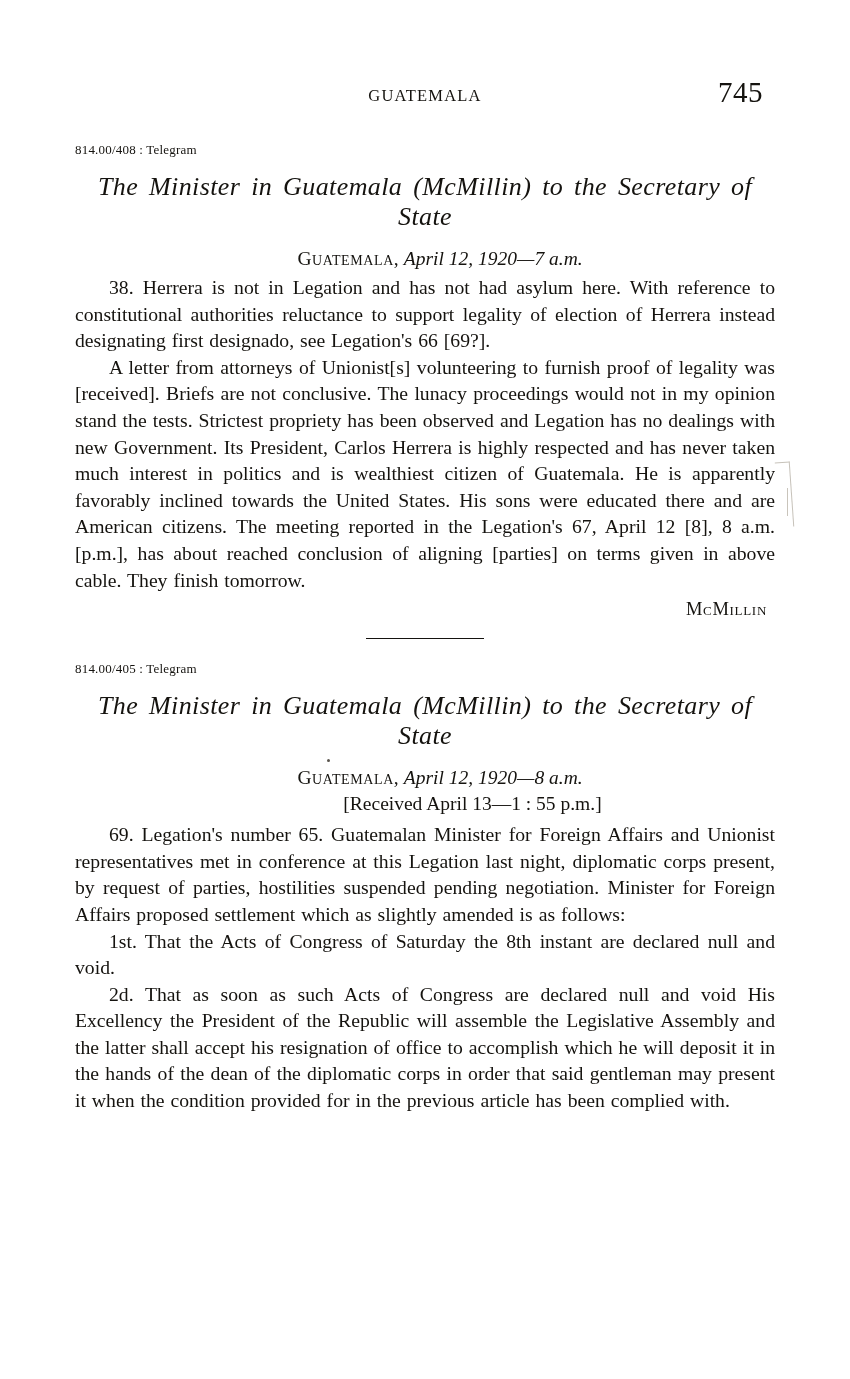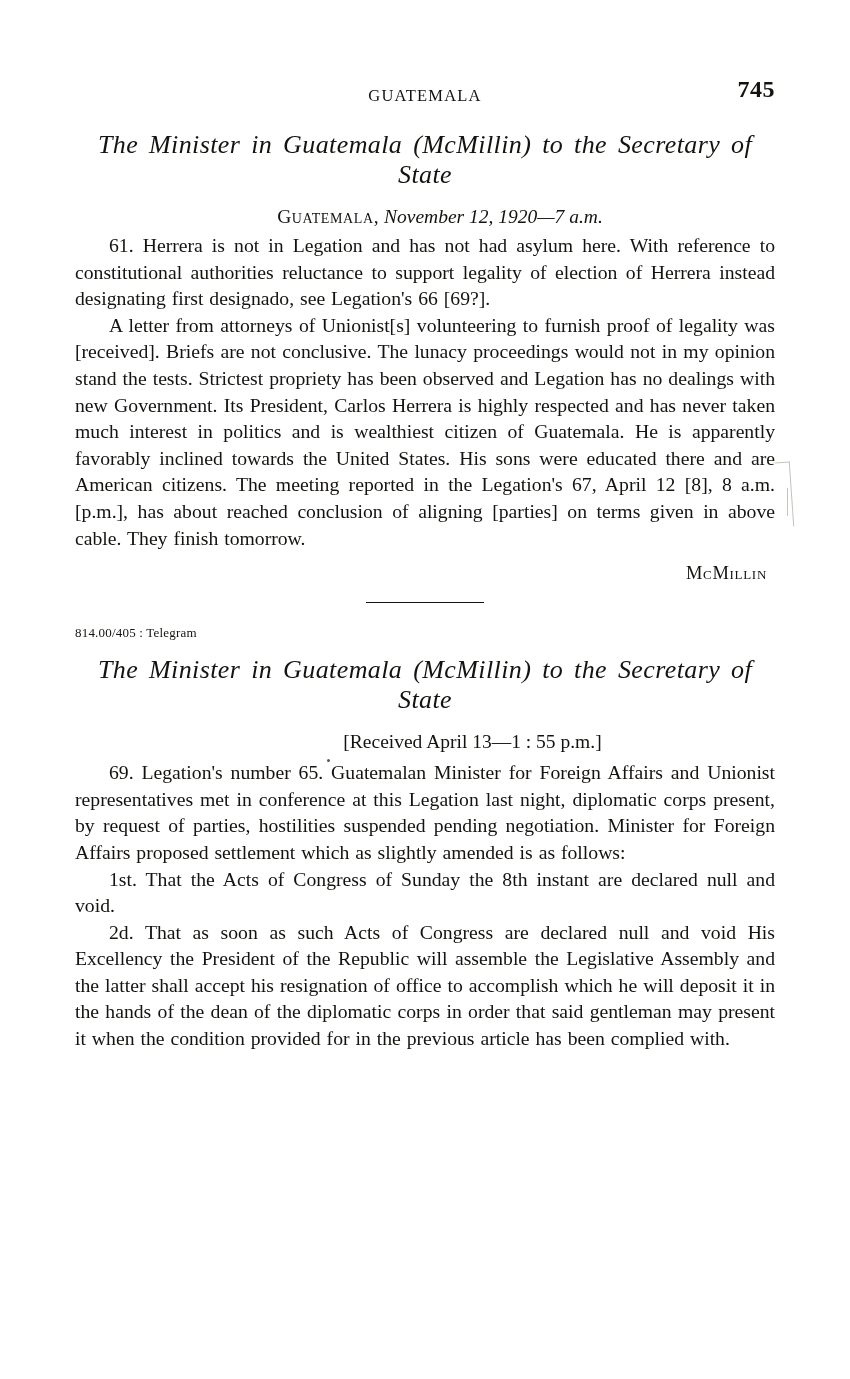"745" .page-number { font-size: 24px -> 29px; font-weight: bold -> normal; right: 0 -> 12px }
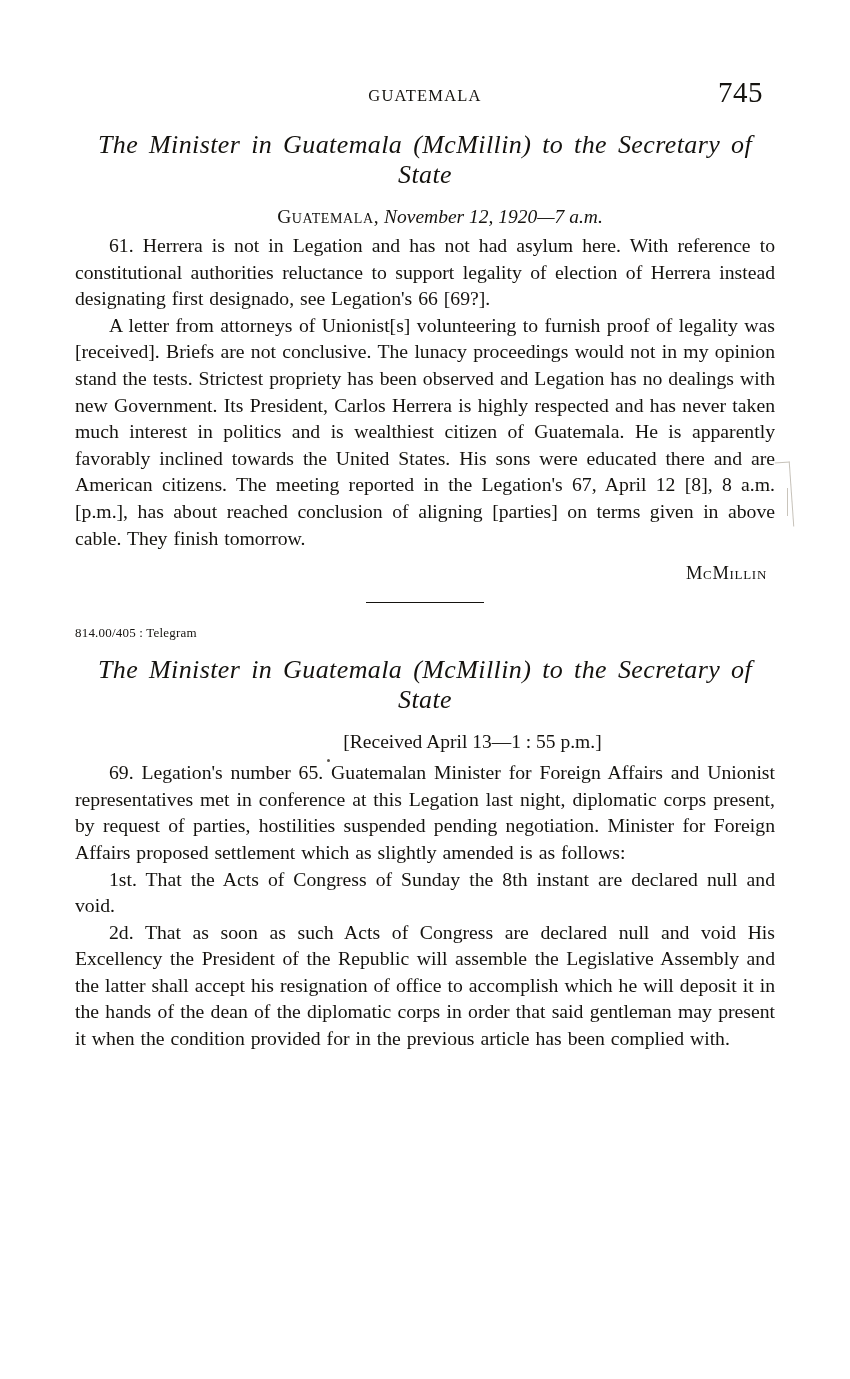"814.00/408 : Telegram" div.filecode { html: none -> <div>814.00/408 : Telegram</div> }
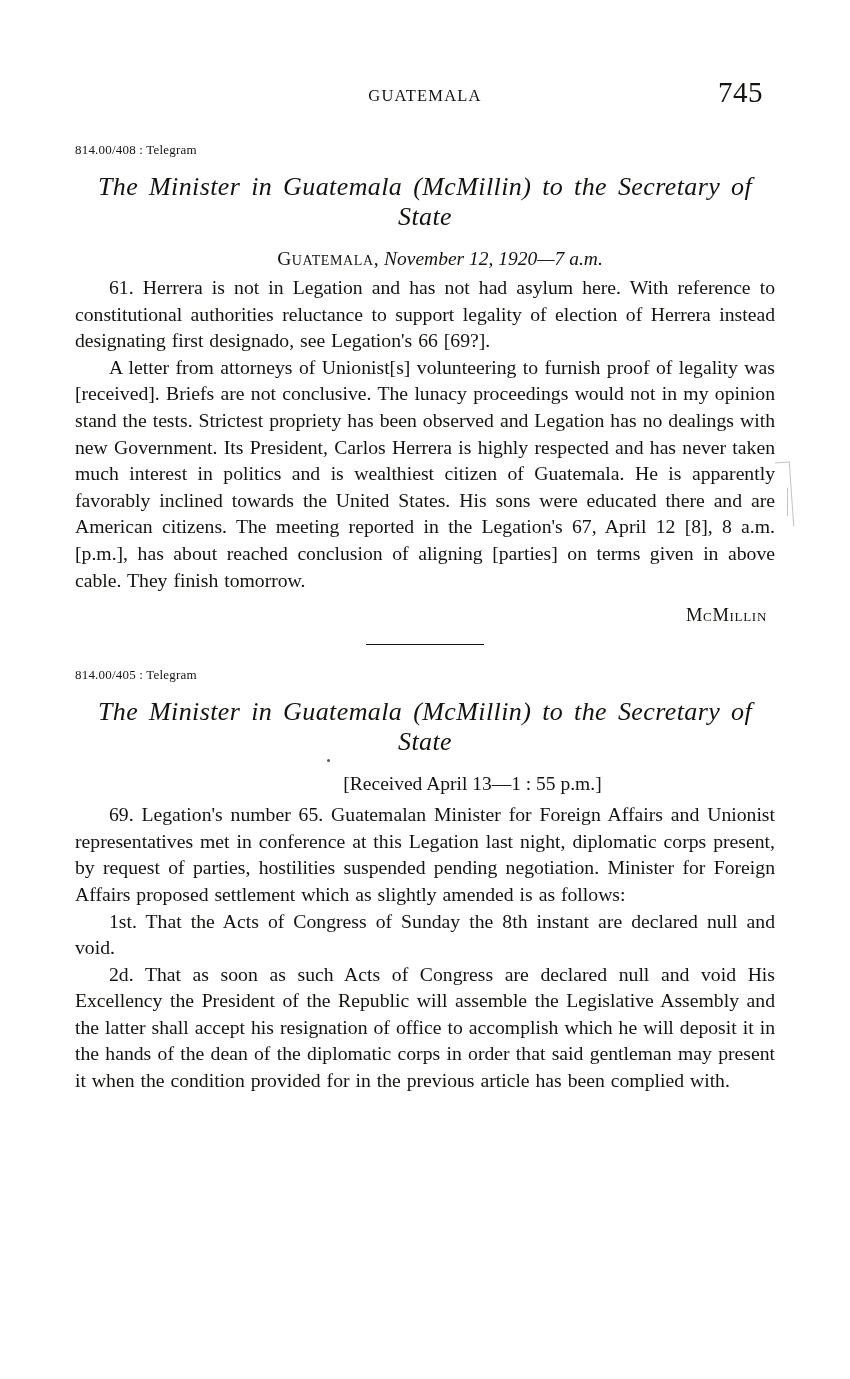"November 12, 1920—7 a.m." span { text: November -> April }
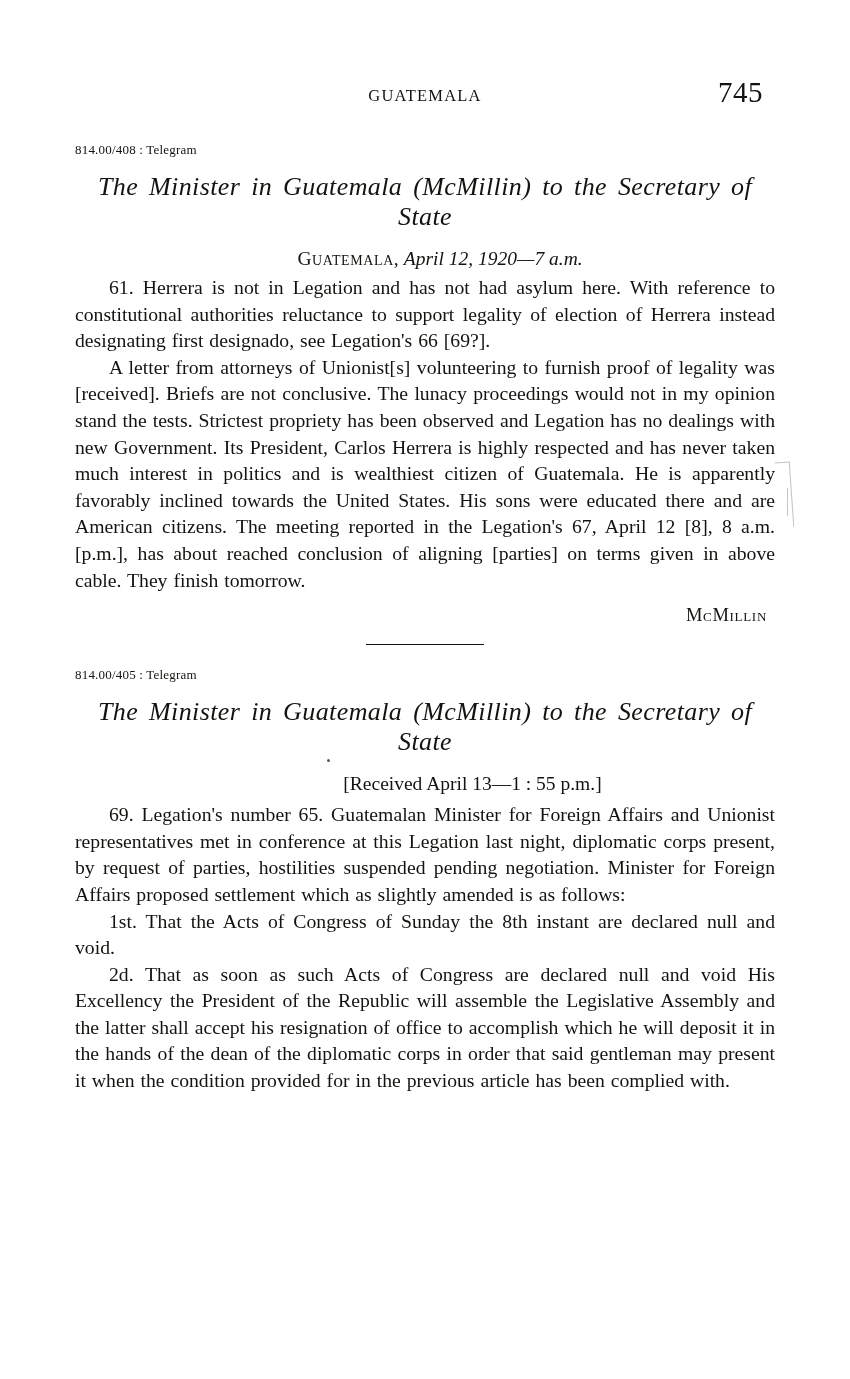"61. Herrera is not in" p.body { text: 61 -> 38 }
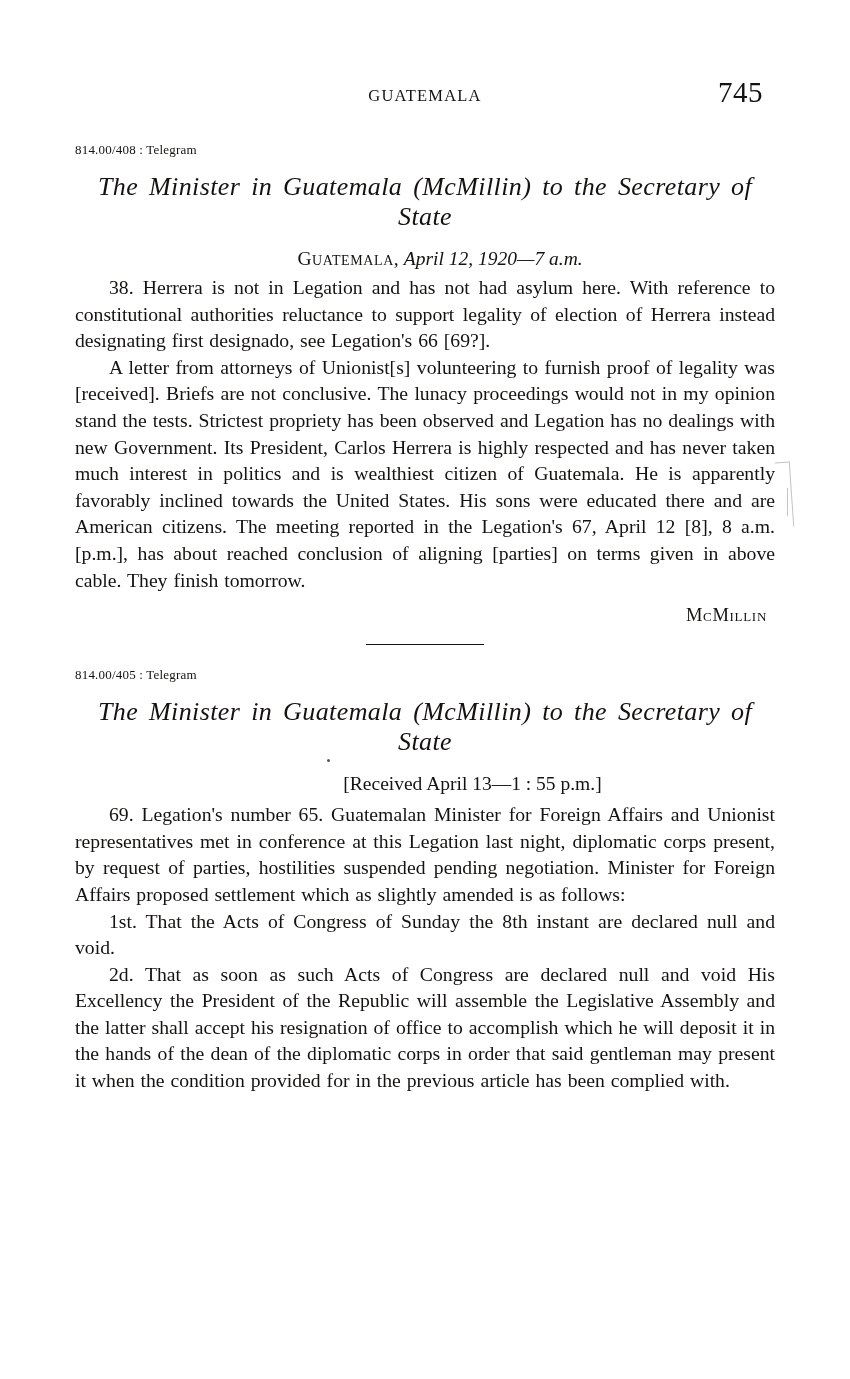"McMillin" .signature { margin-top: 12px -> 6px }
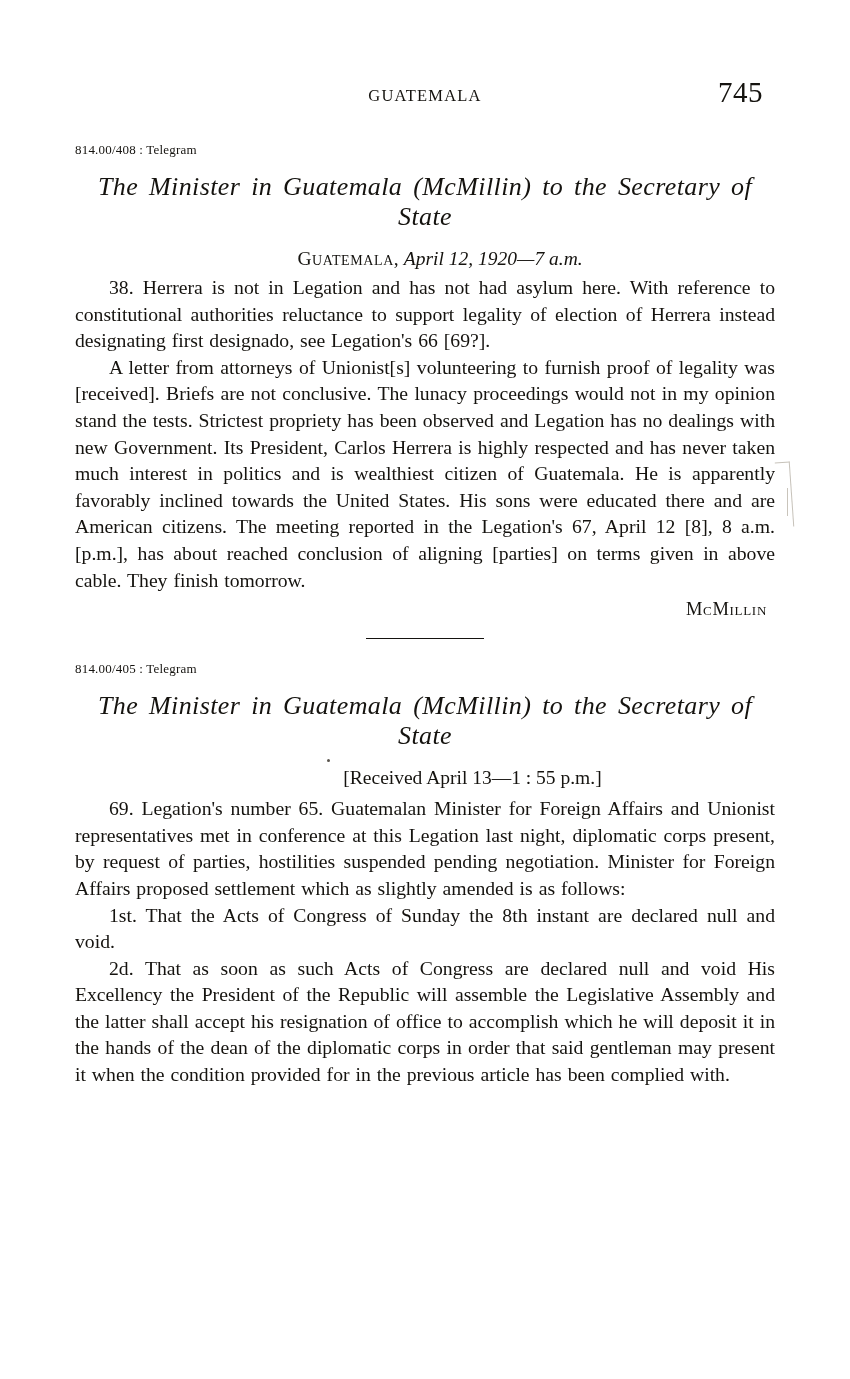"Guatemala, April 12, 1920—8 a.m." div.dateline { html: none -> <div> <span>Guatemala,</span> <span>April 12, 1920—8 a.m.</span> </div> }
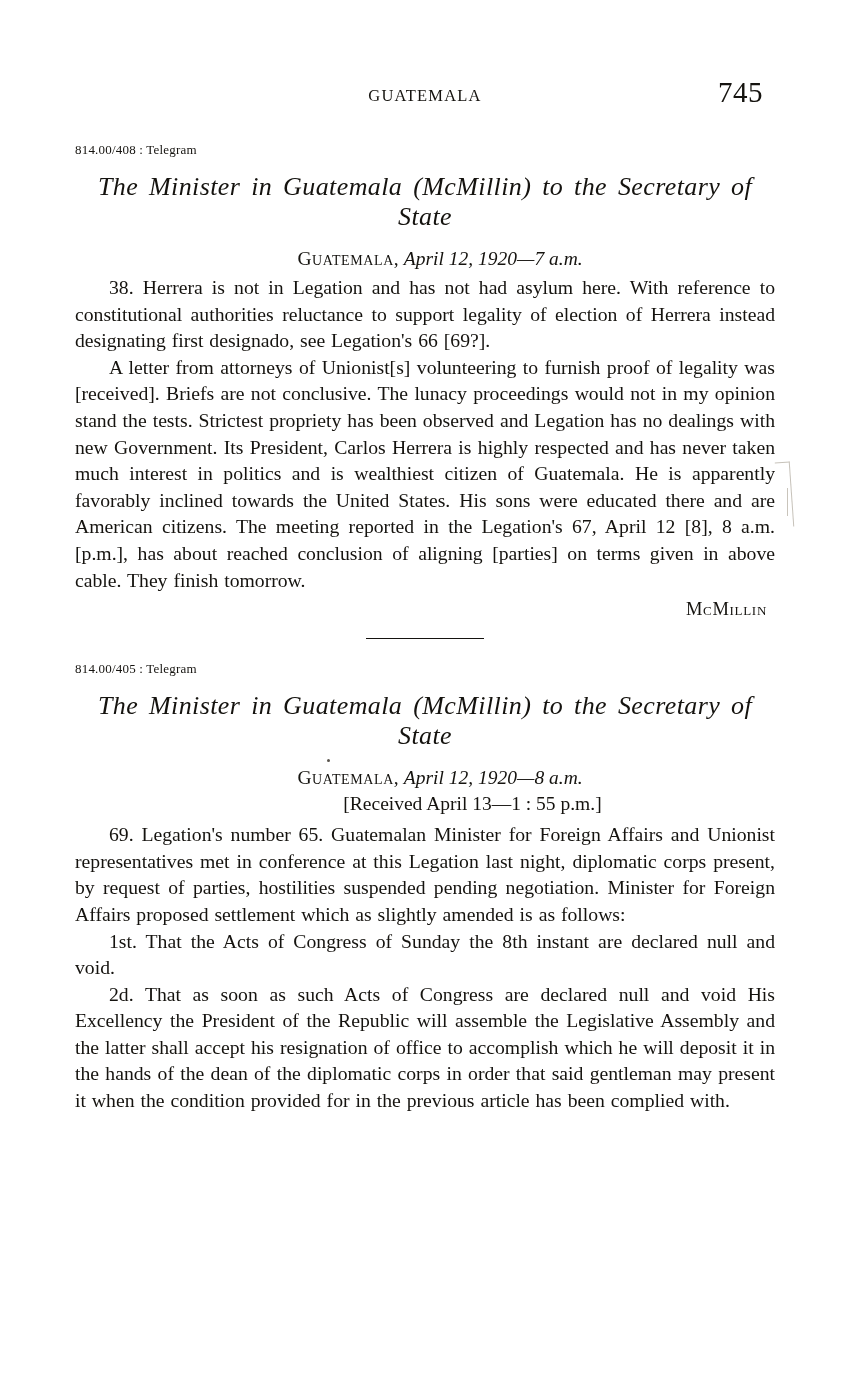"1st. That the Acts of" p.body { text: Sunday -> Saturday }
